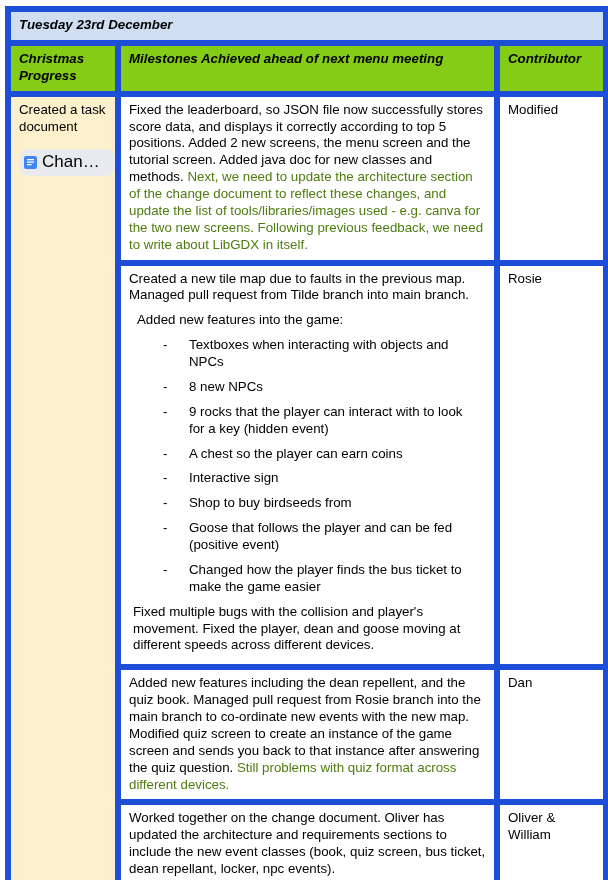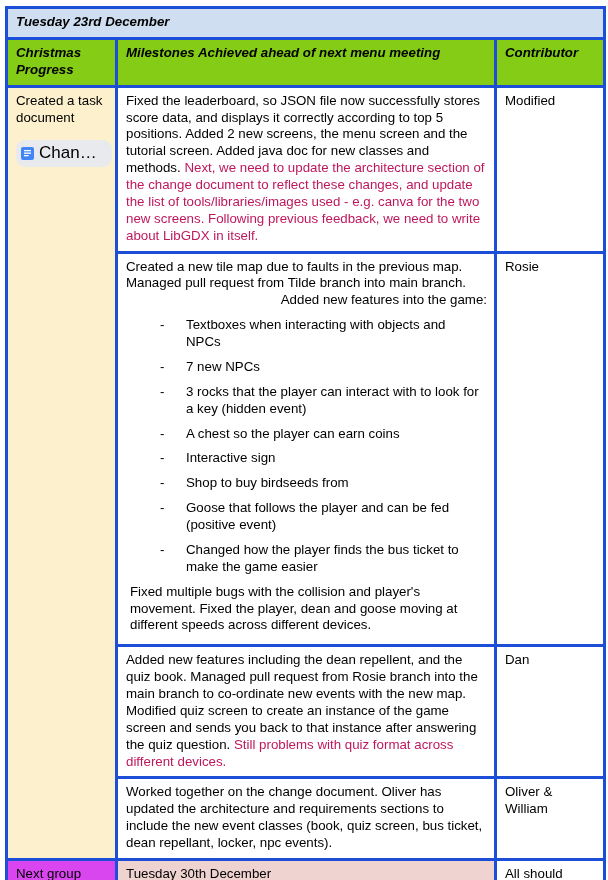"Tuesday 23rd December" table.progress-table td { border: 3px solid #1d4ed8 -> 6px solid #1d4ed8 }
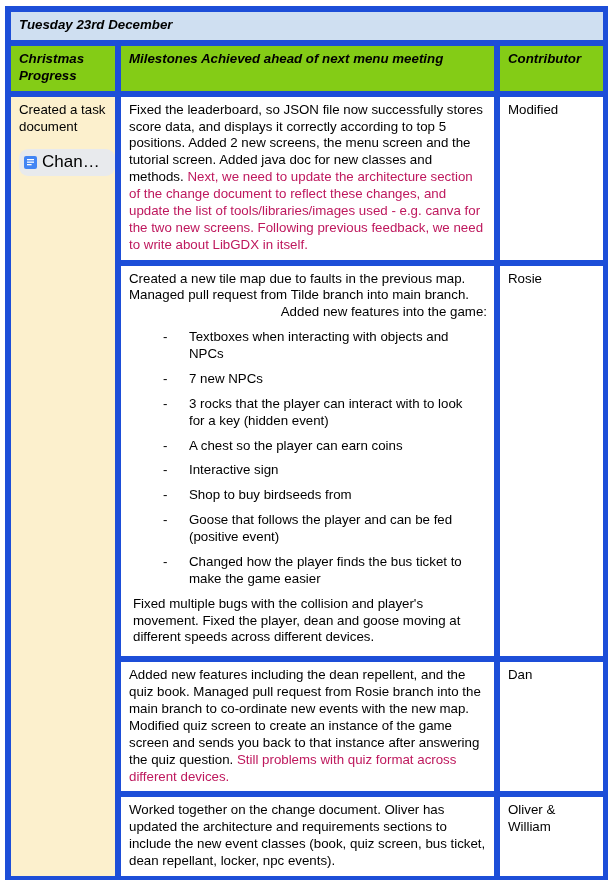"Next, we need to update" .red { color: #be185d -> #4d7c0f }
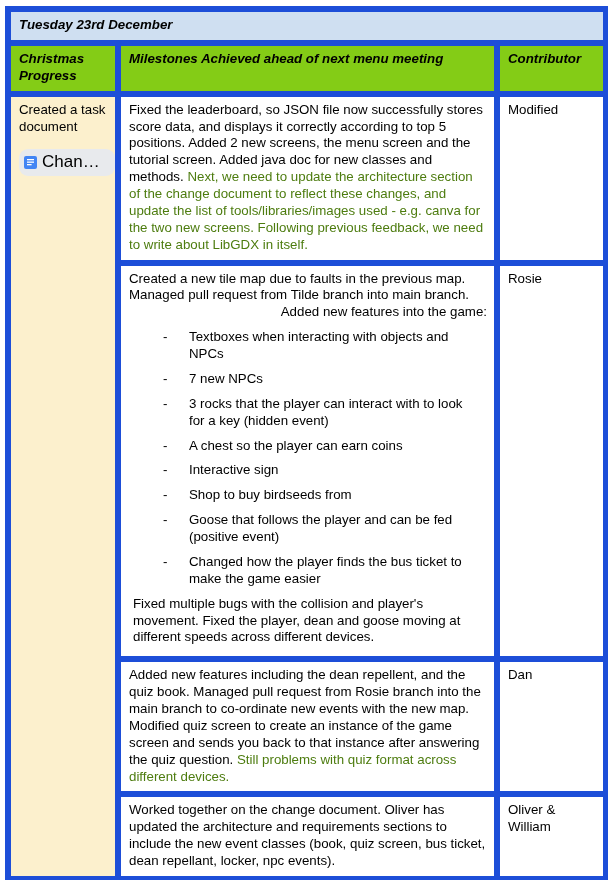"Added new features into the" .lead-line { margin: 0 -> 8px; text-align: right -> none }
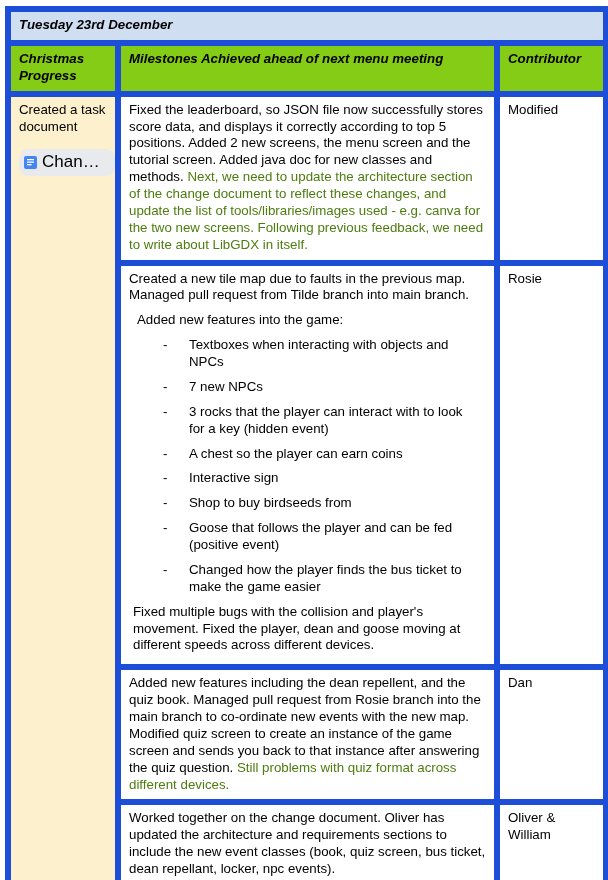"7 new NPCs" li { text: 7 -> 8 }
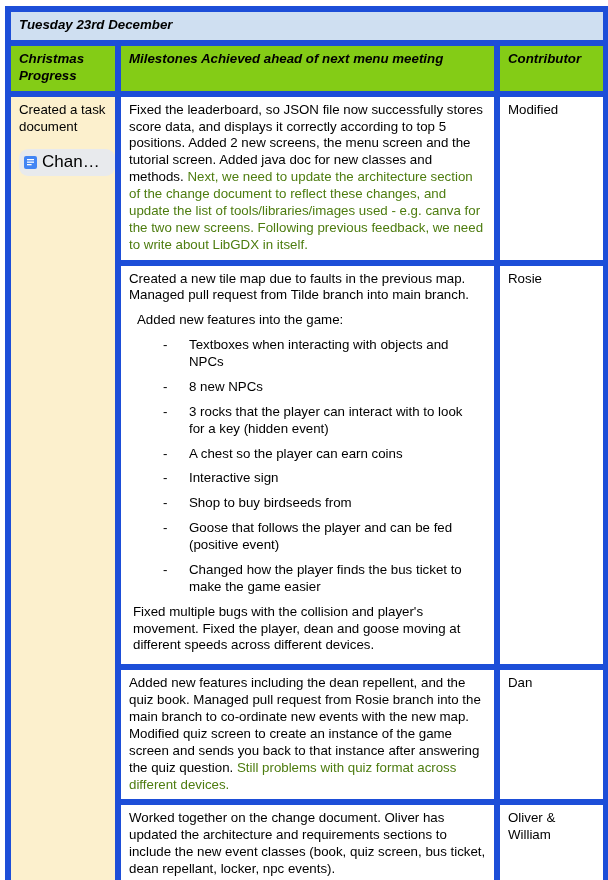"3 rocks that the player" li { text: 3 -> 9 }
